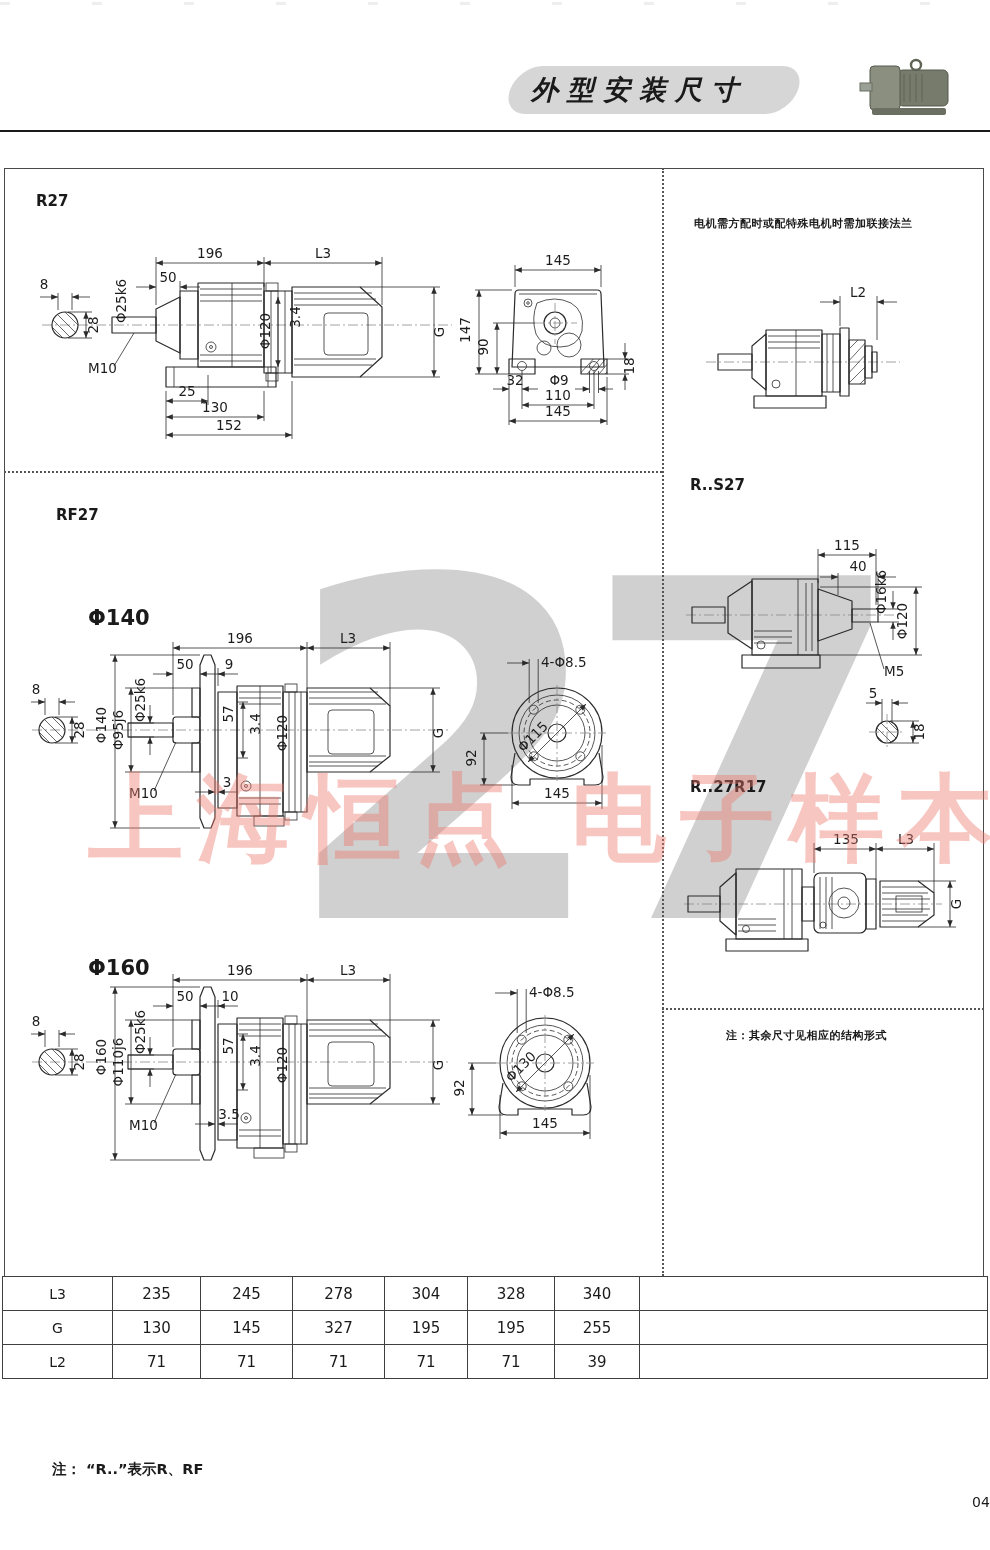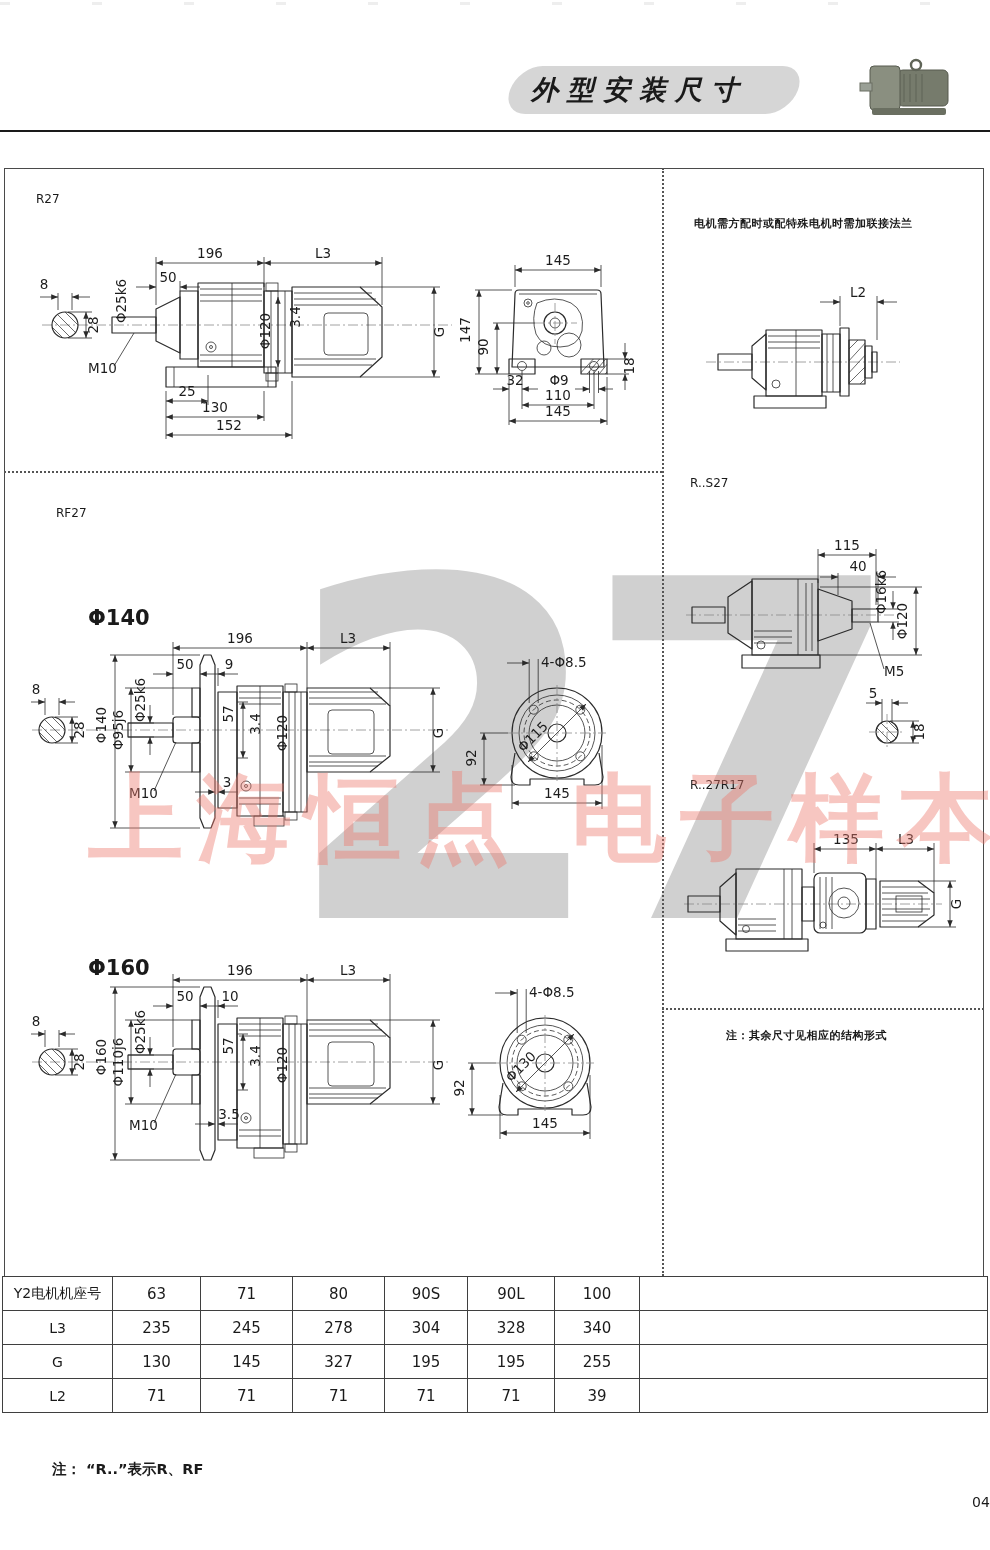"R27" .h1 { font-size: 12px -> 15px; font-weight: normal -> bold }
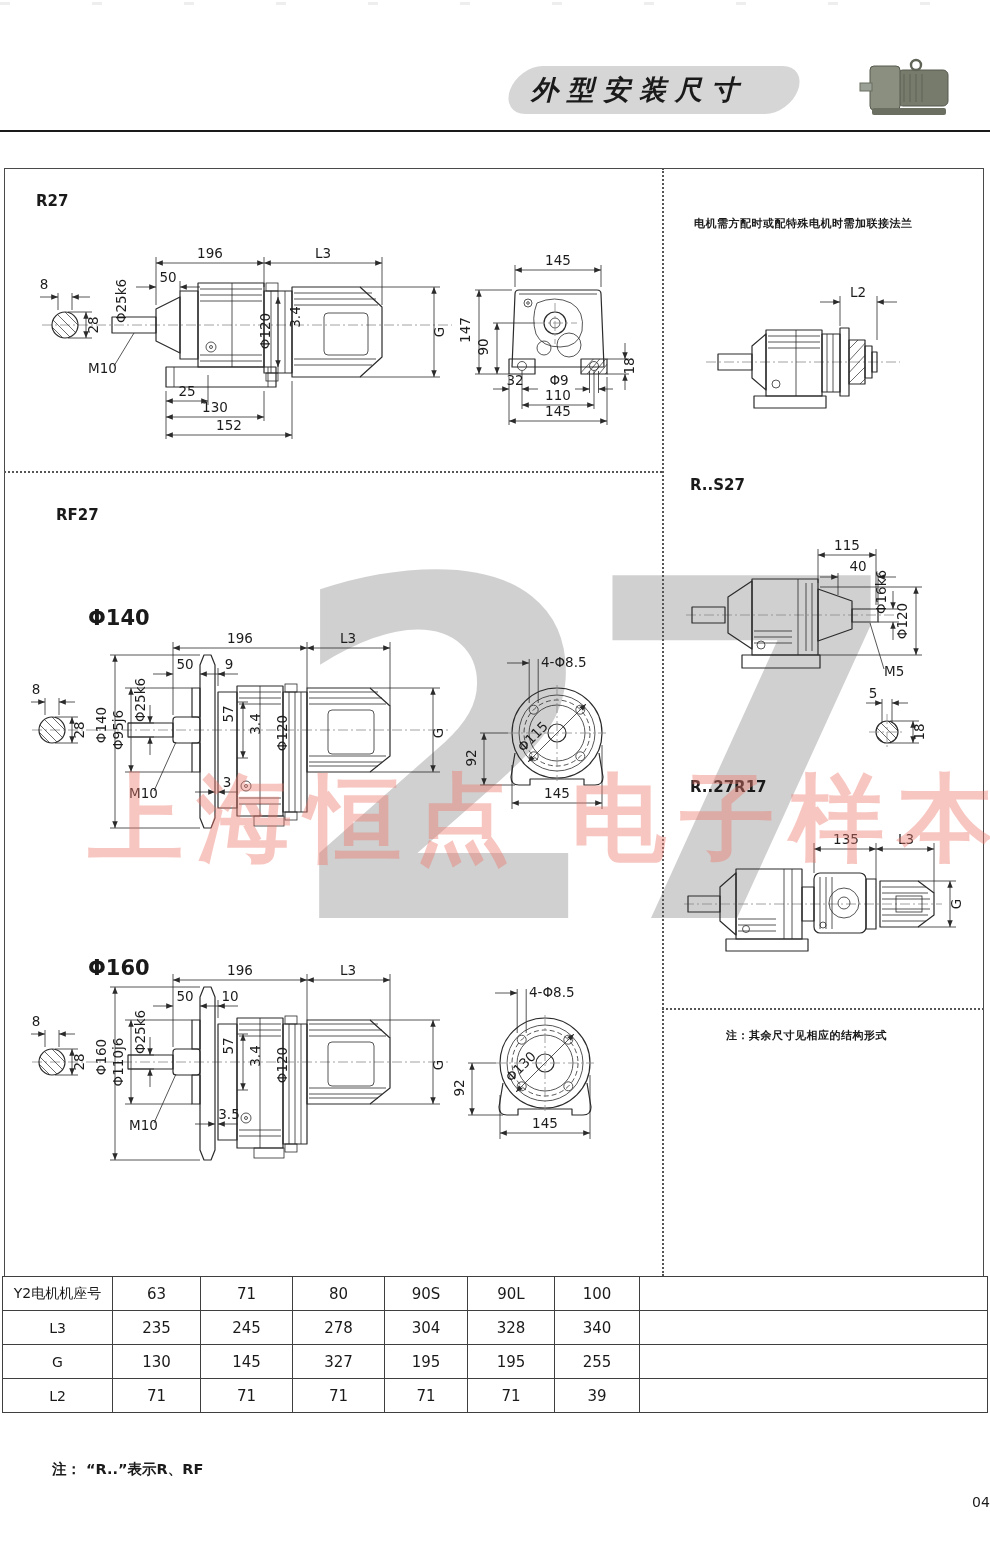"Y2电机机座号" tr { html: <tr> <td>Y2电机机座号</td> <td>63</td> <td>71</td> <td>80</td> <td>90S</td> <td>90L</td> <td>100</td> <td></td> </tr> -> none }
